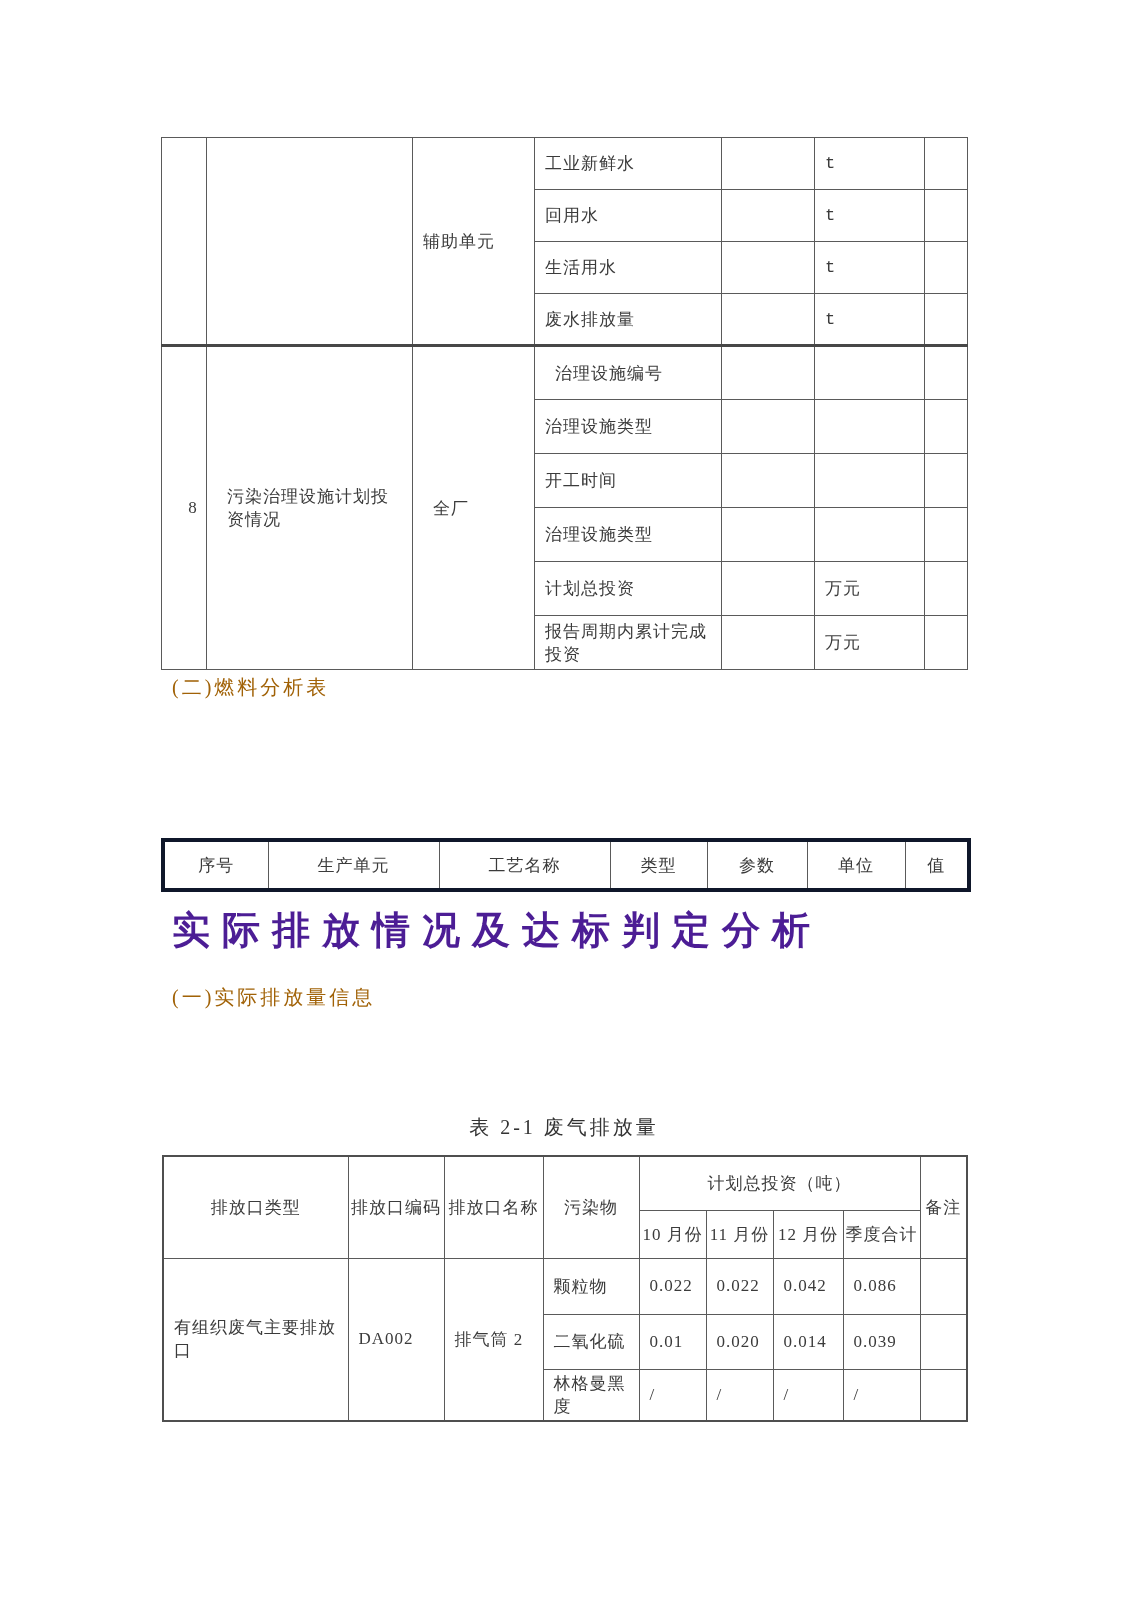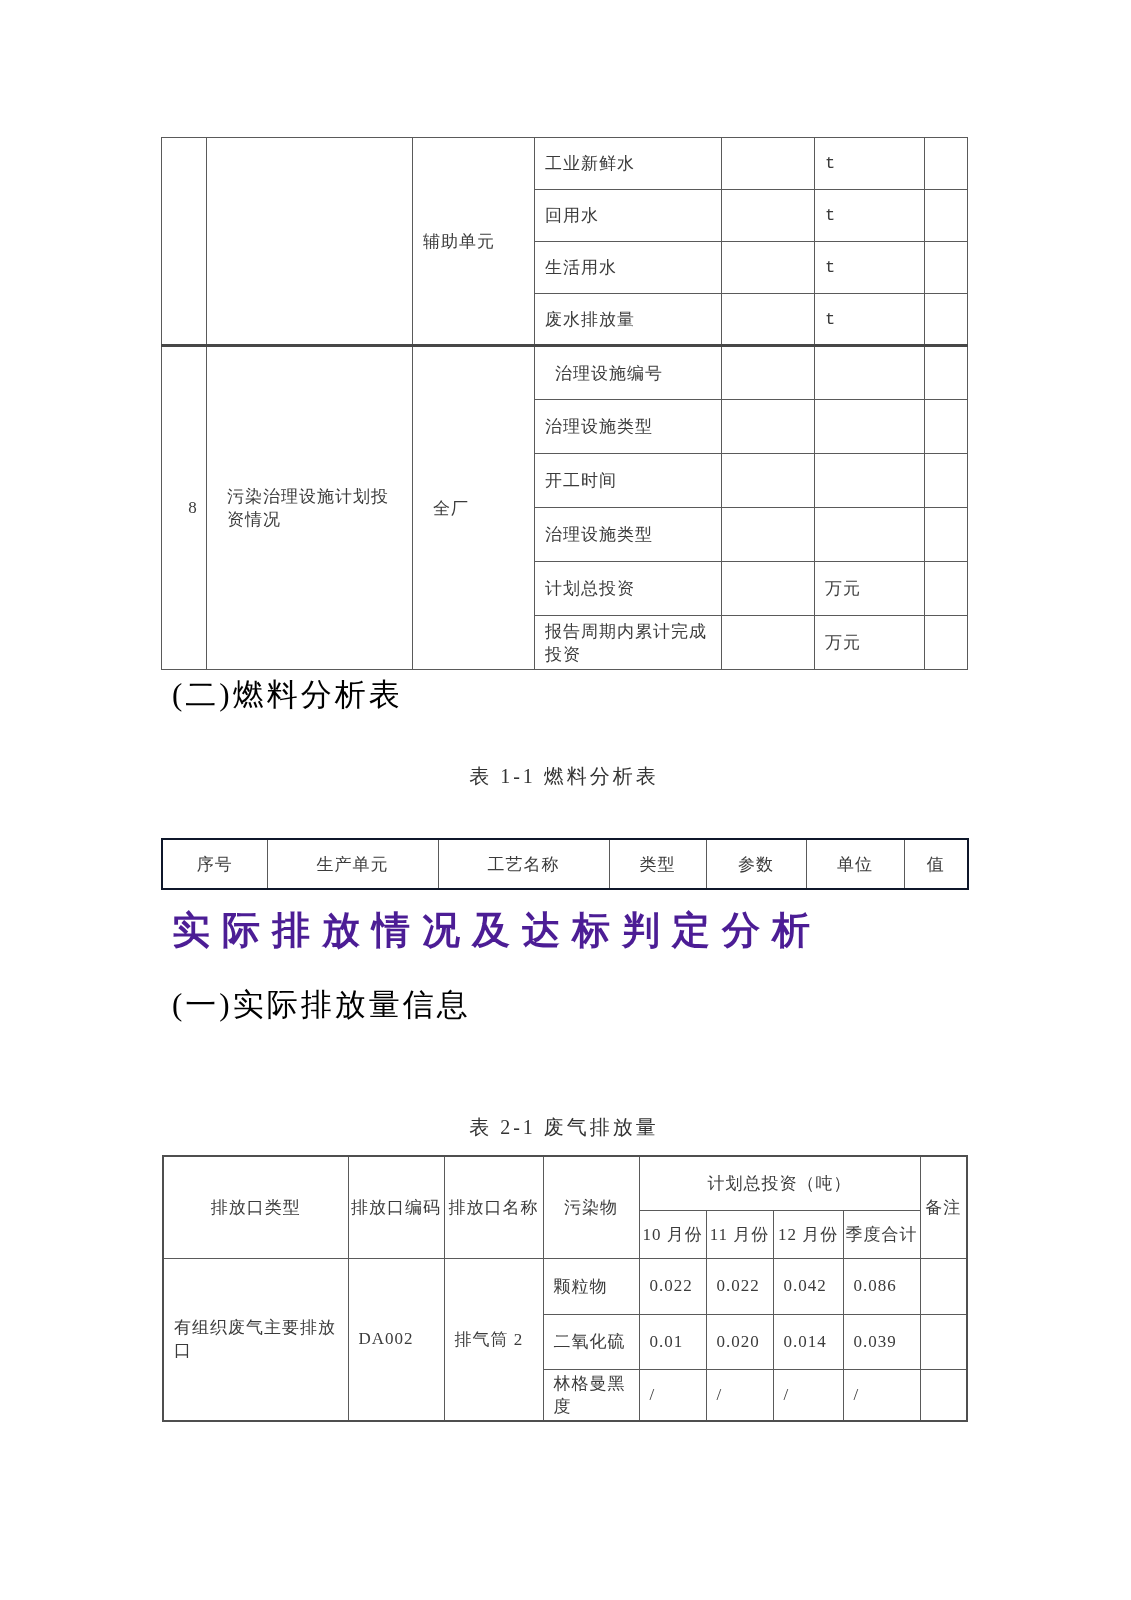"(二)燃料分析表" .h-sub { color: #000000 -> #a16207; font-size: 31px -> 20px }
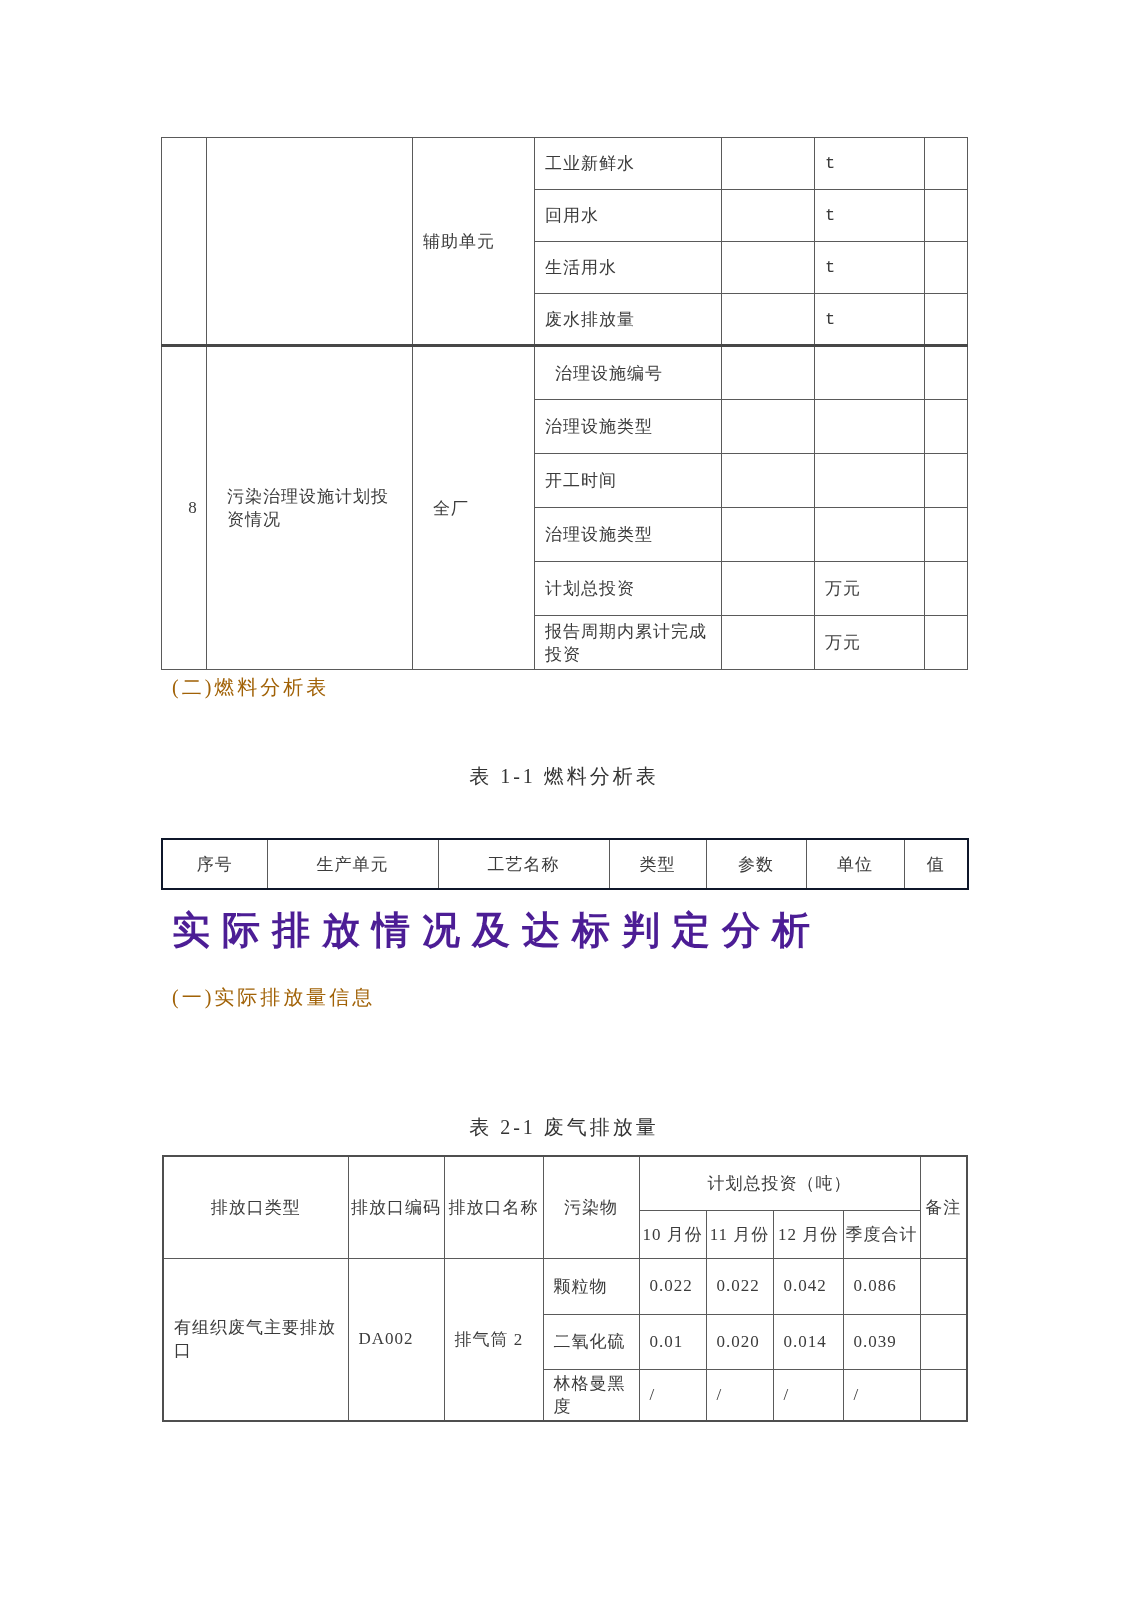"表 1-1 燃料分析表" div.caption { html: <div>表 1-1 燃料分析表</div> -> none }
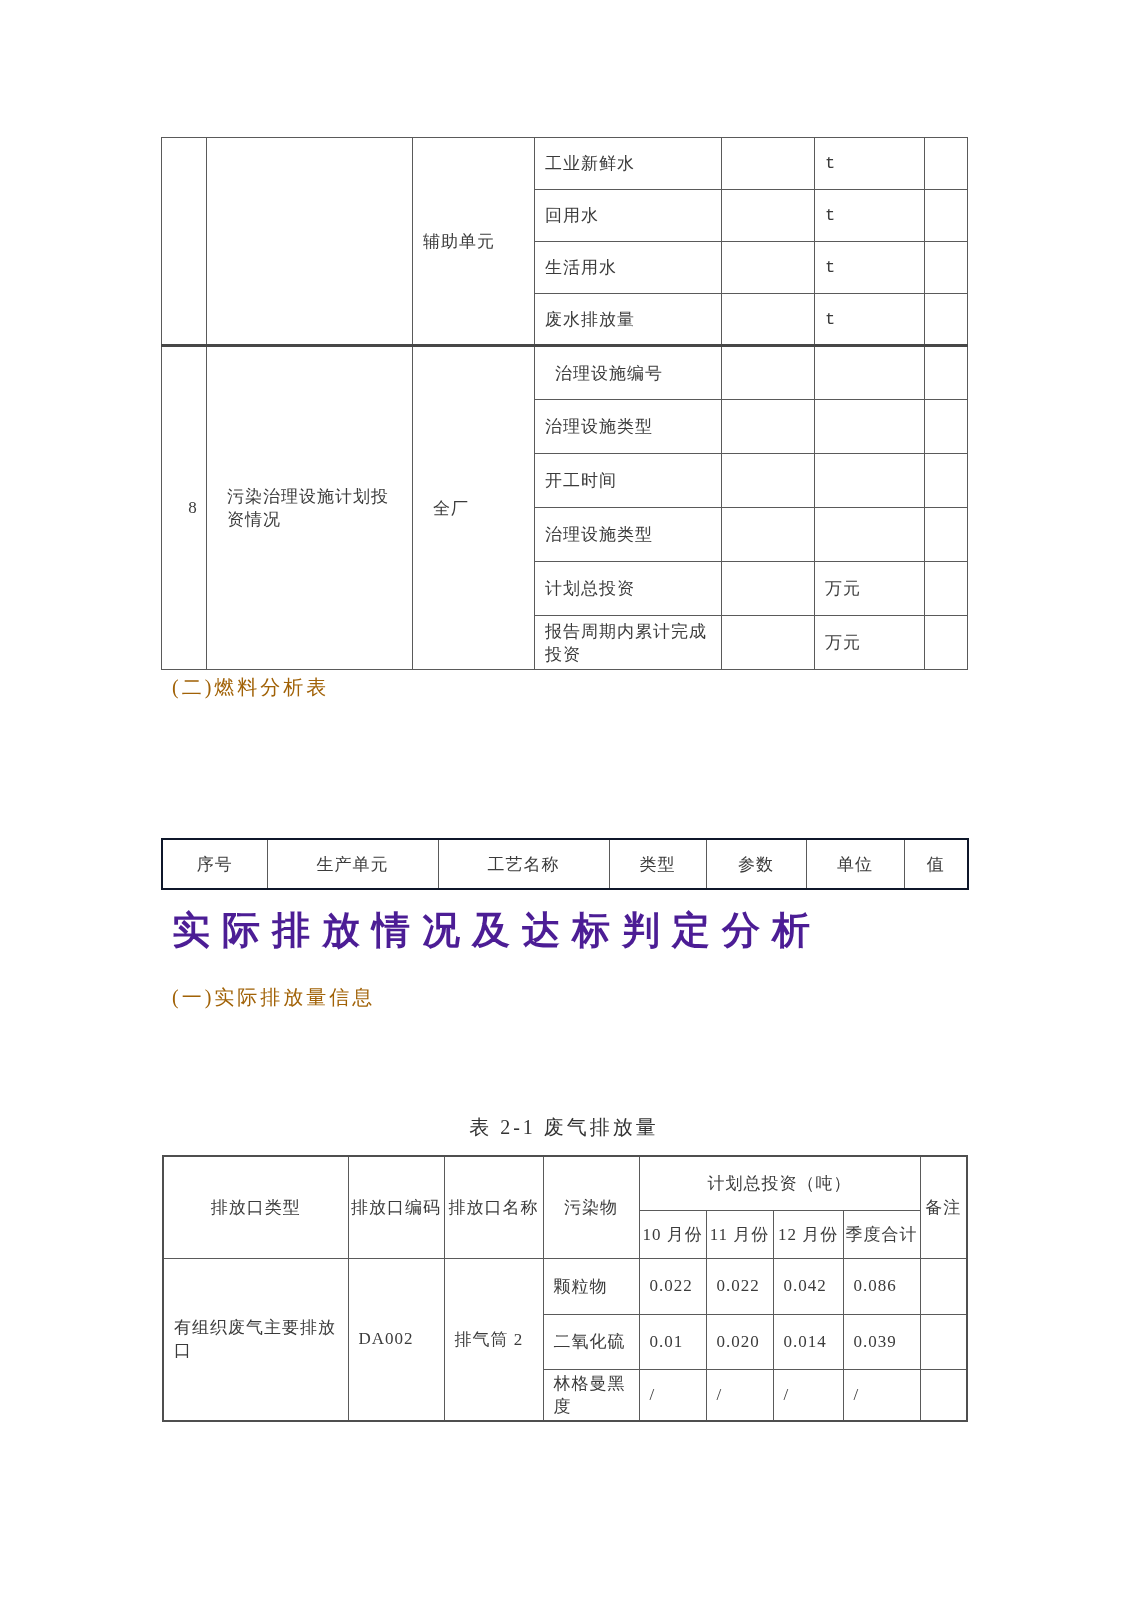"序号" #fuel-table { border: 2px solid #0f172a -> 4px solid #0f172a }
